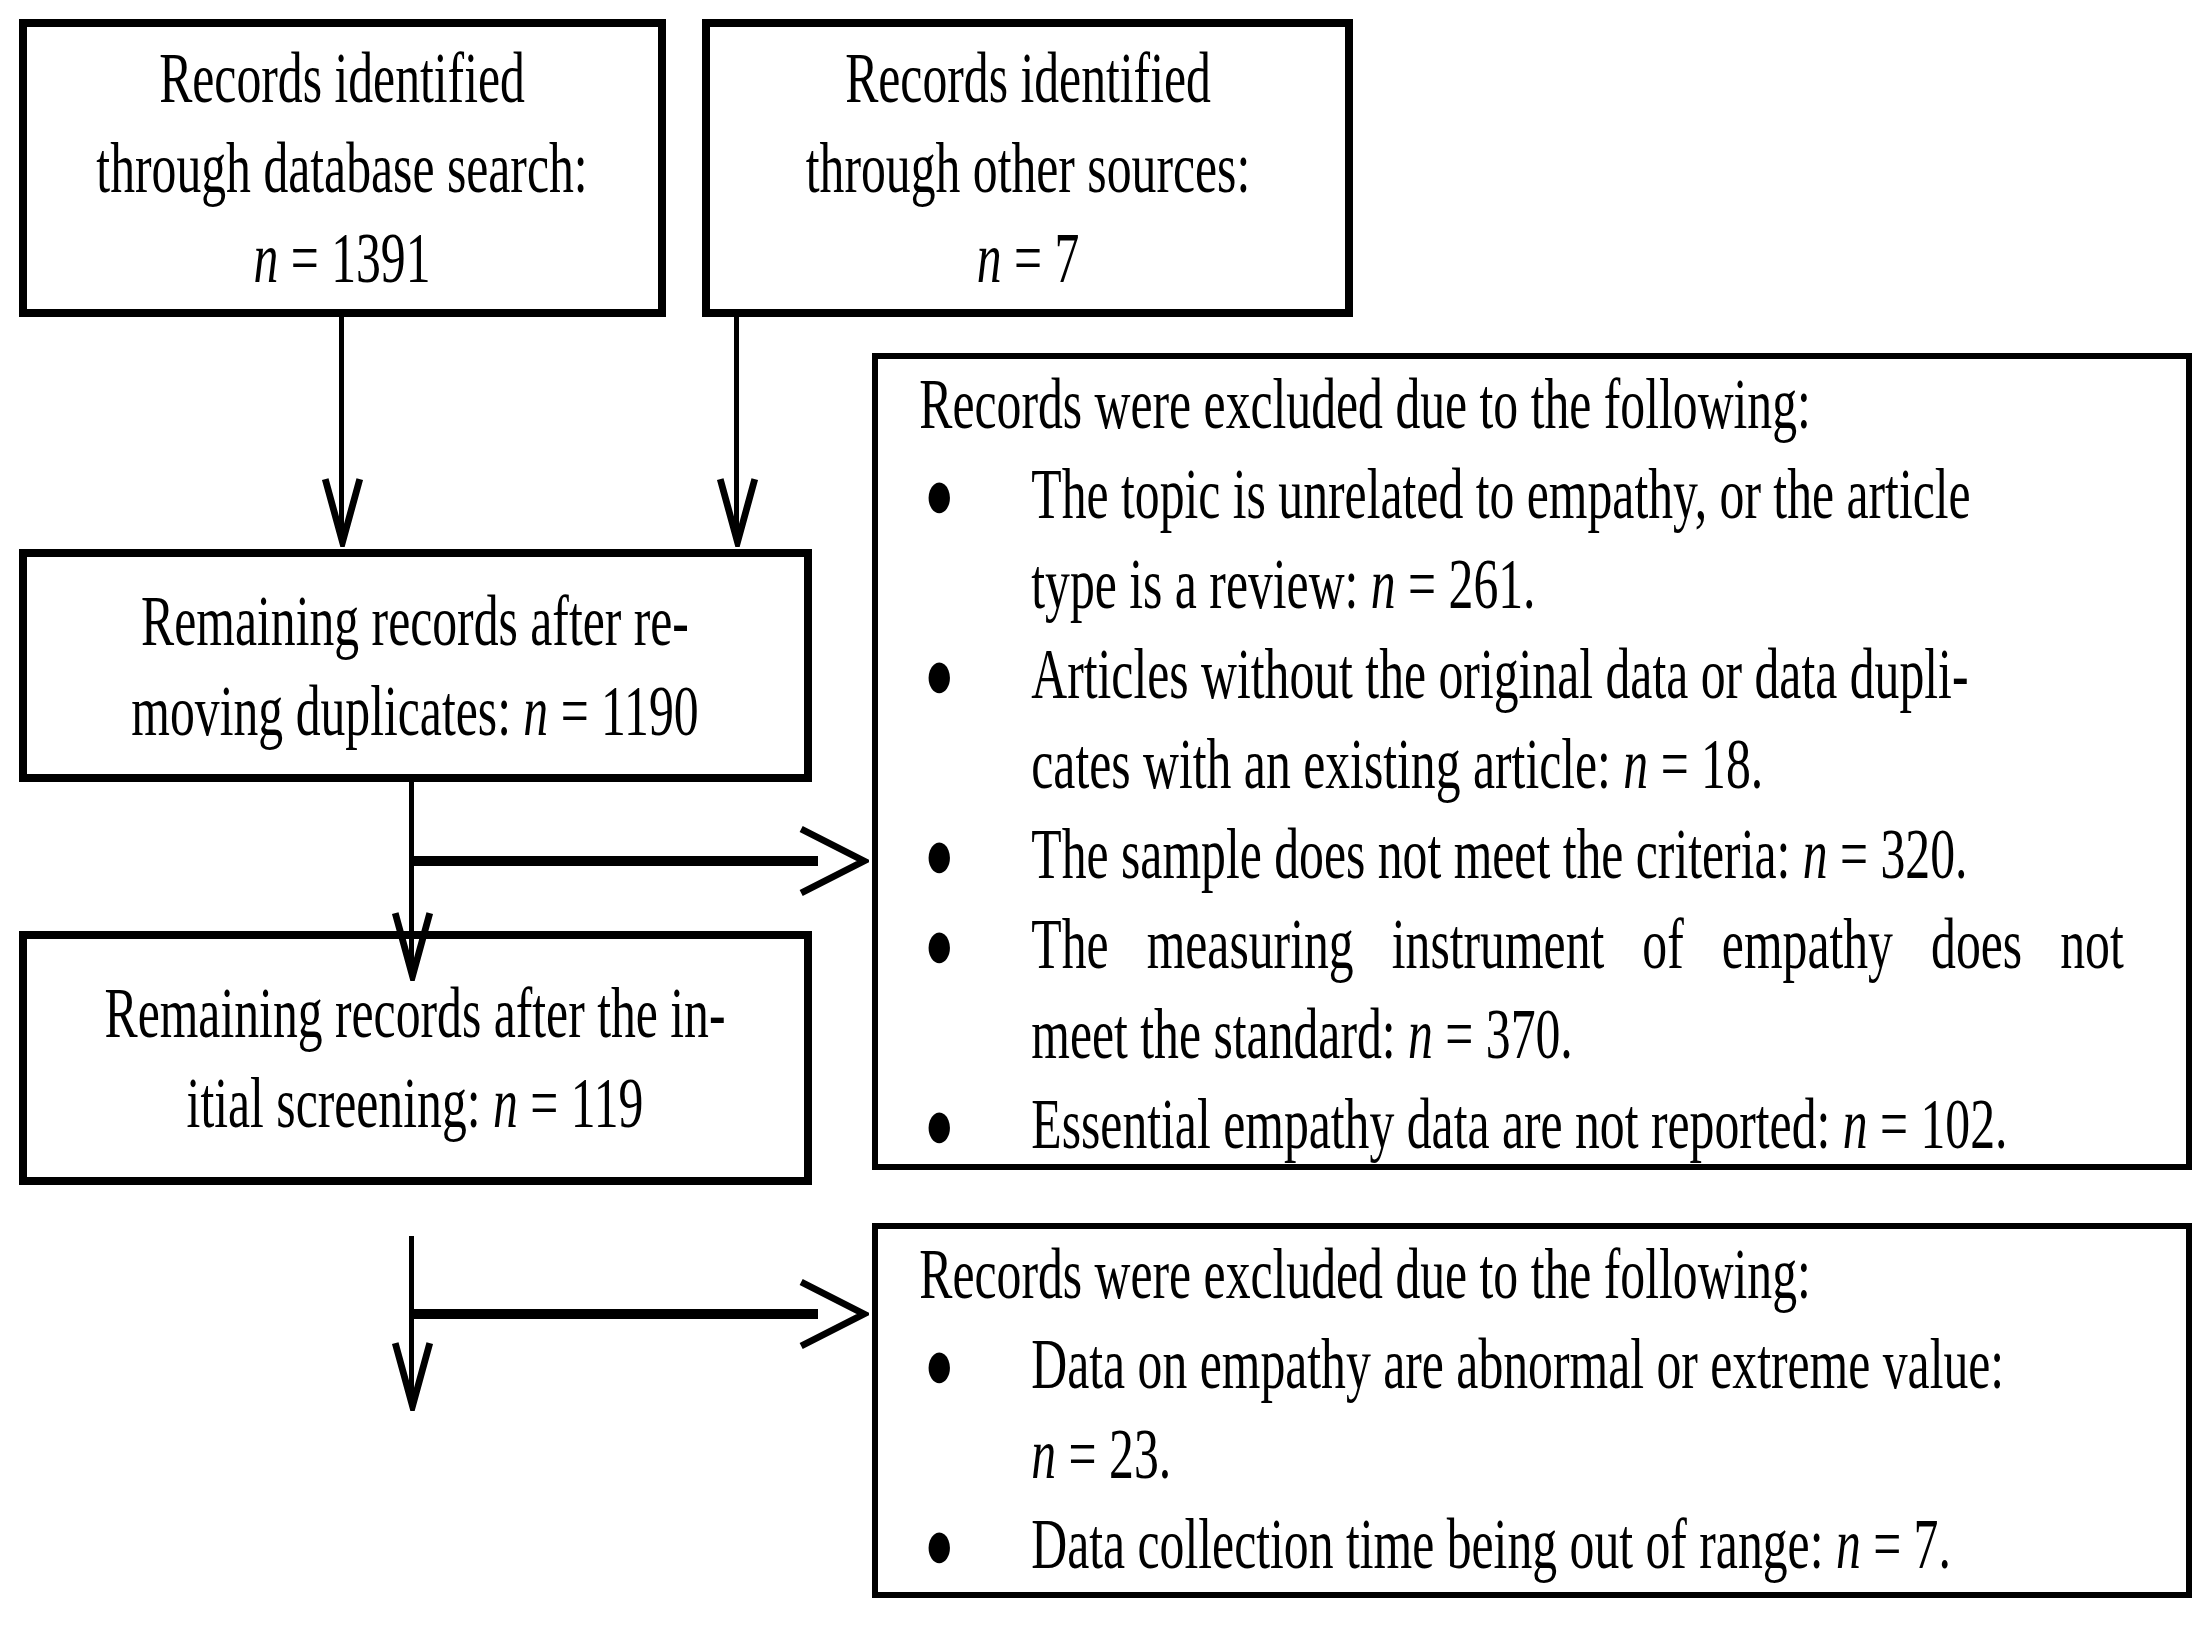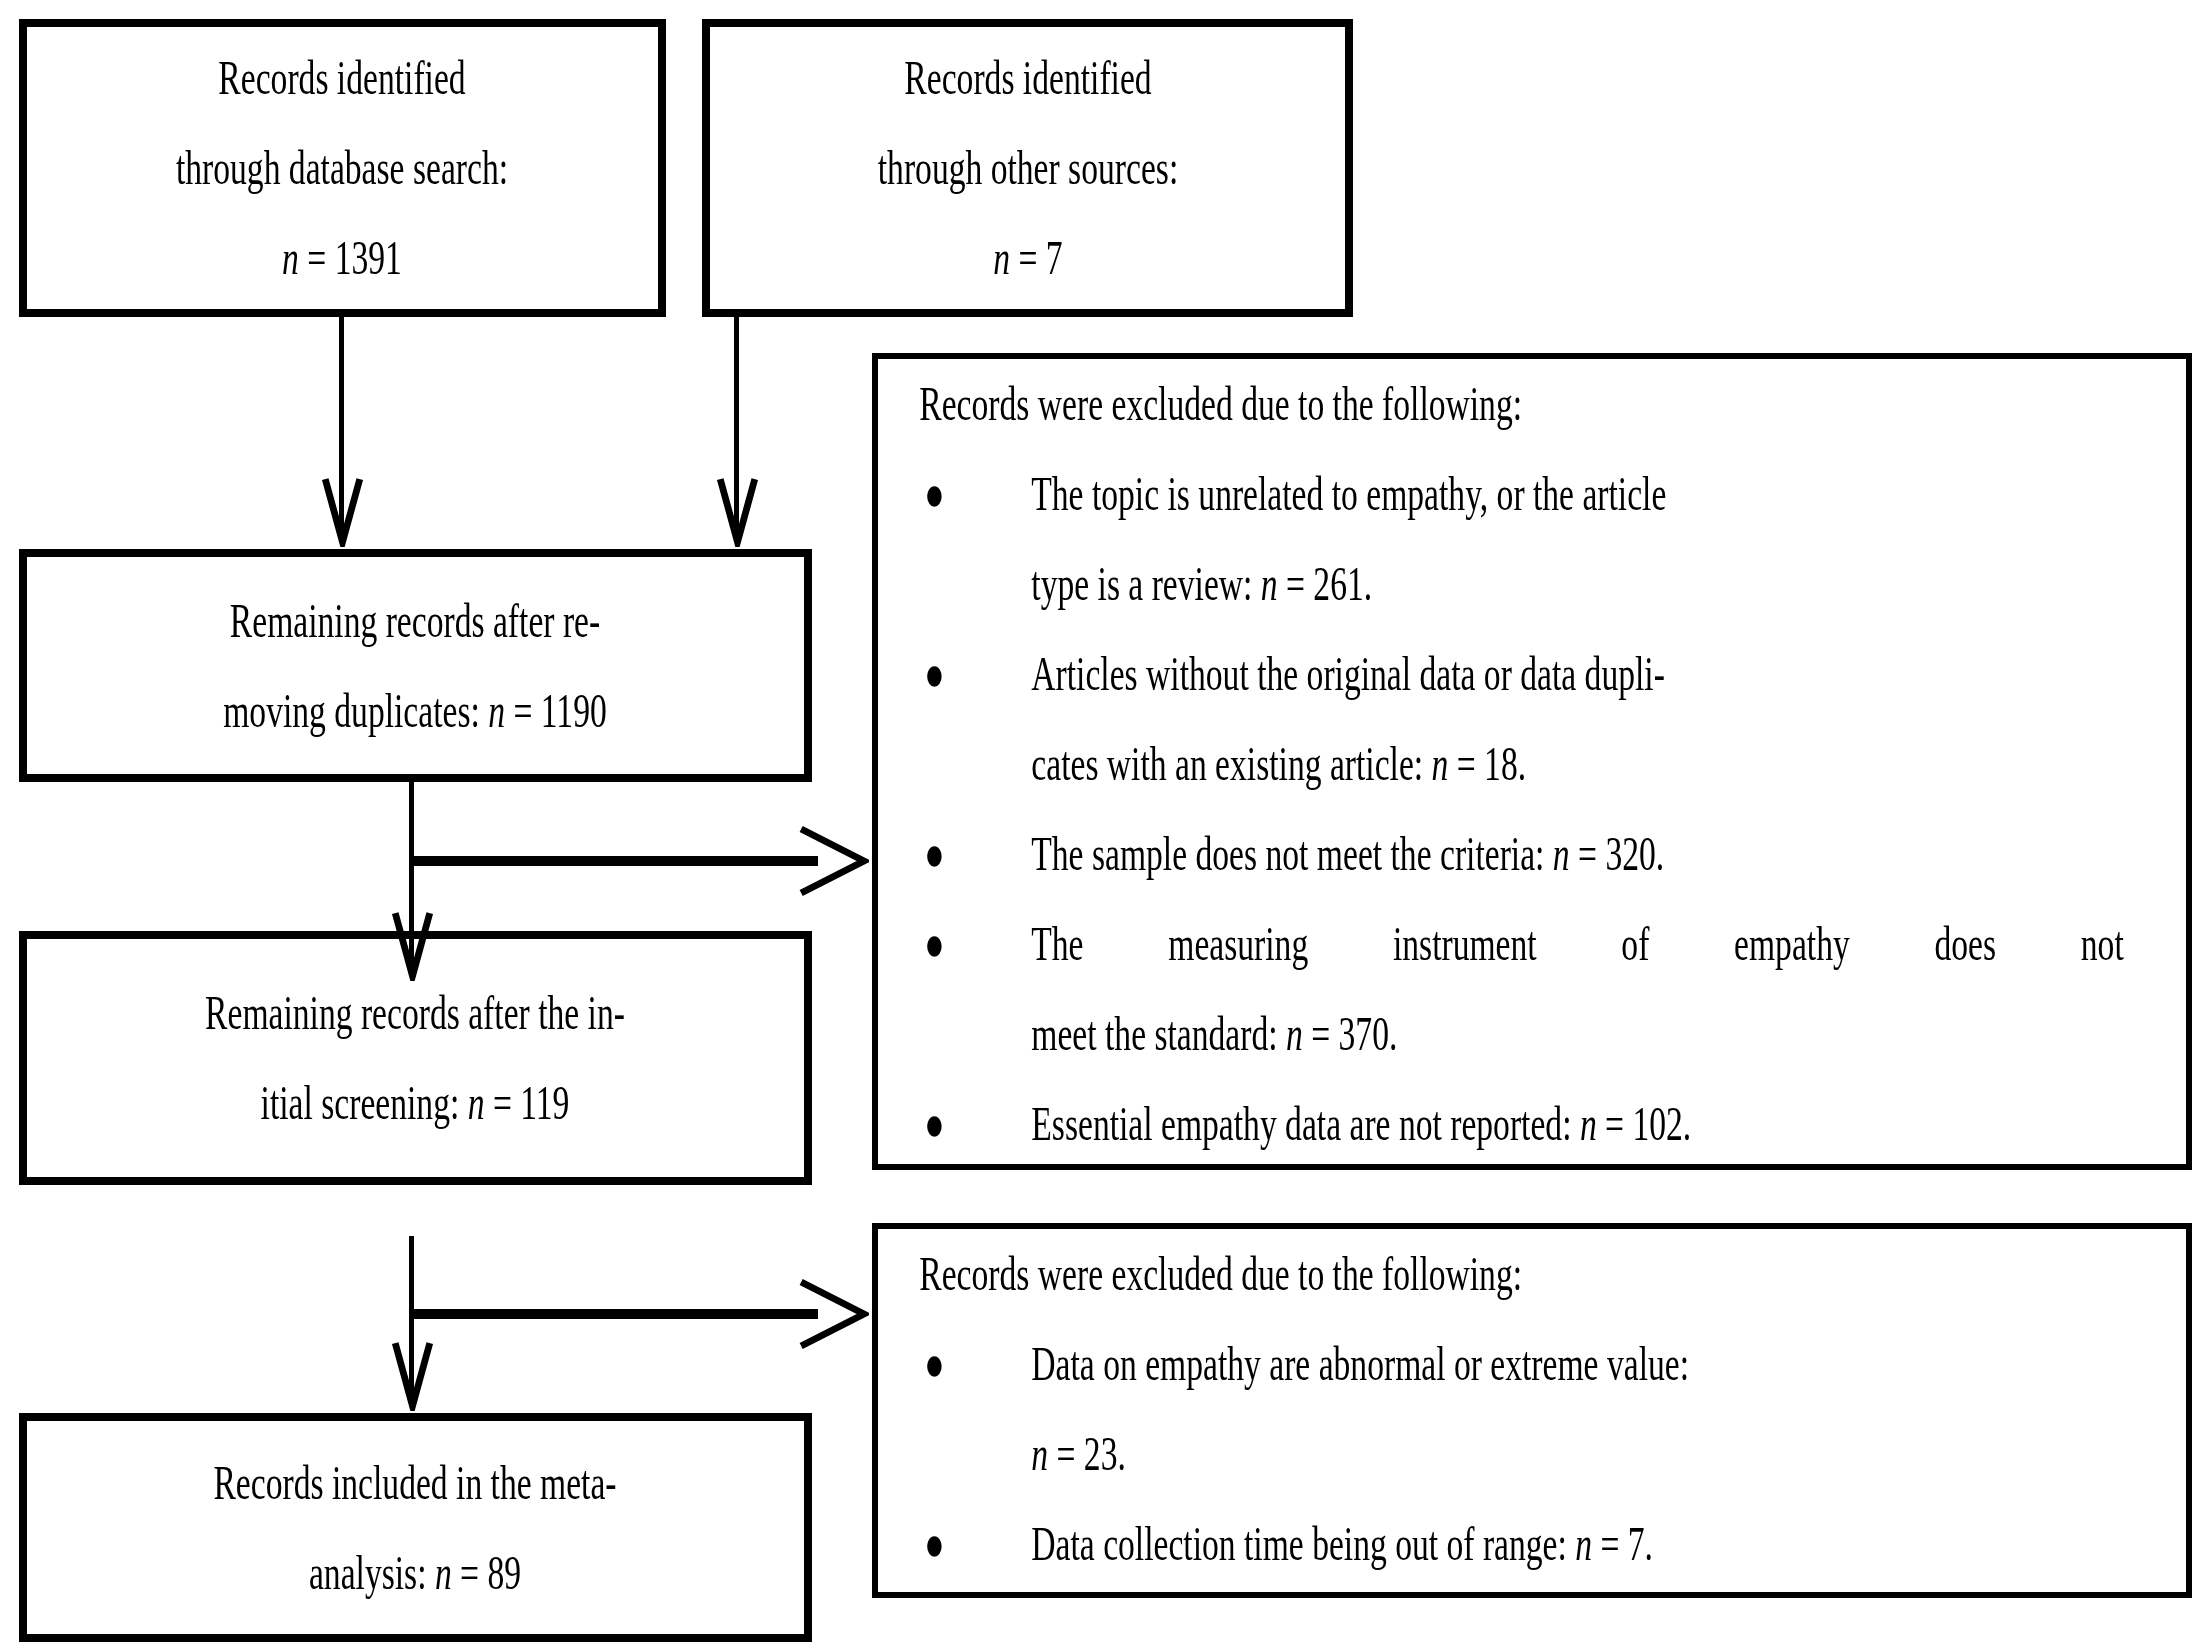"Records identified" #canvas { font-size: 48px -> 71px }
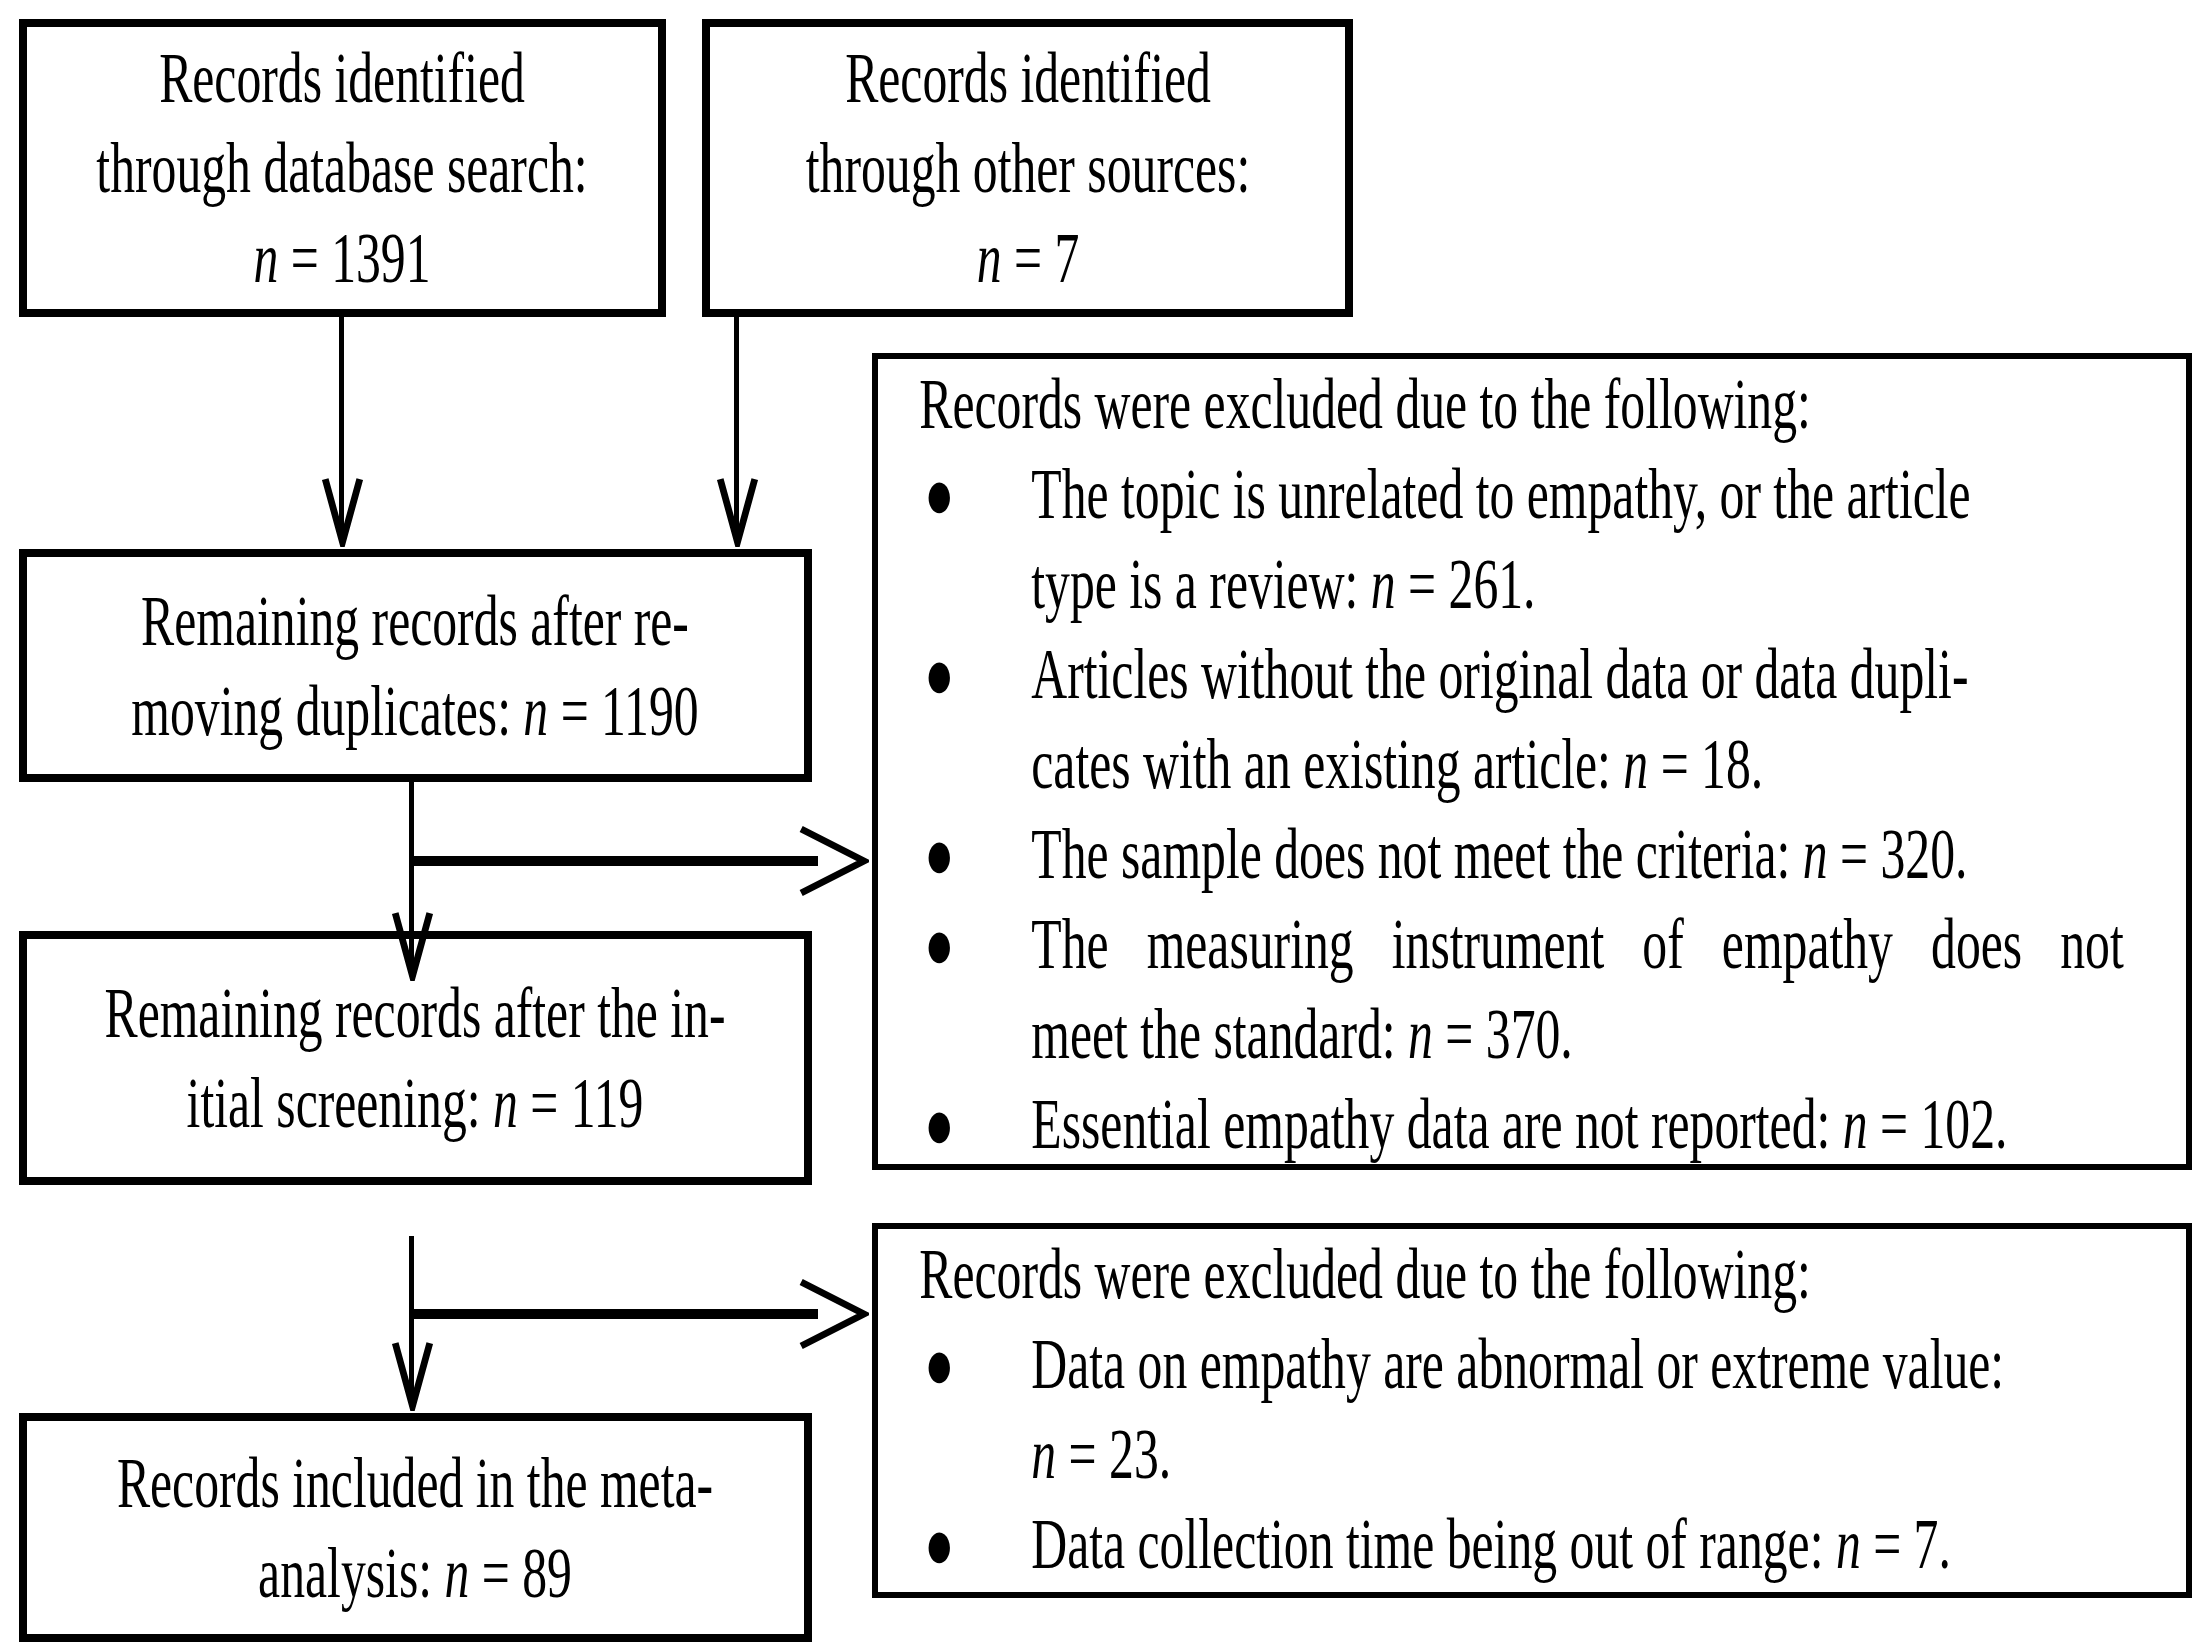"Records included in the meta-" div.fbox { html: <div> <div> <div>Records included in the meta-</div> <div>analysis: <i>n</i> = 89</div> </div> </div> -> none }
